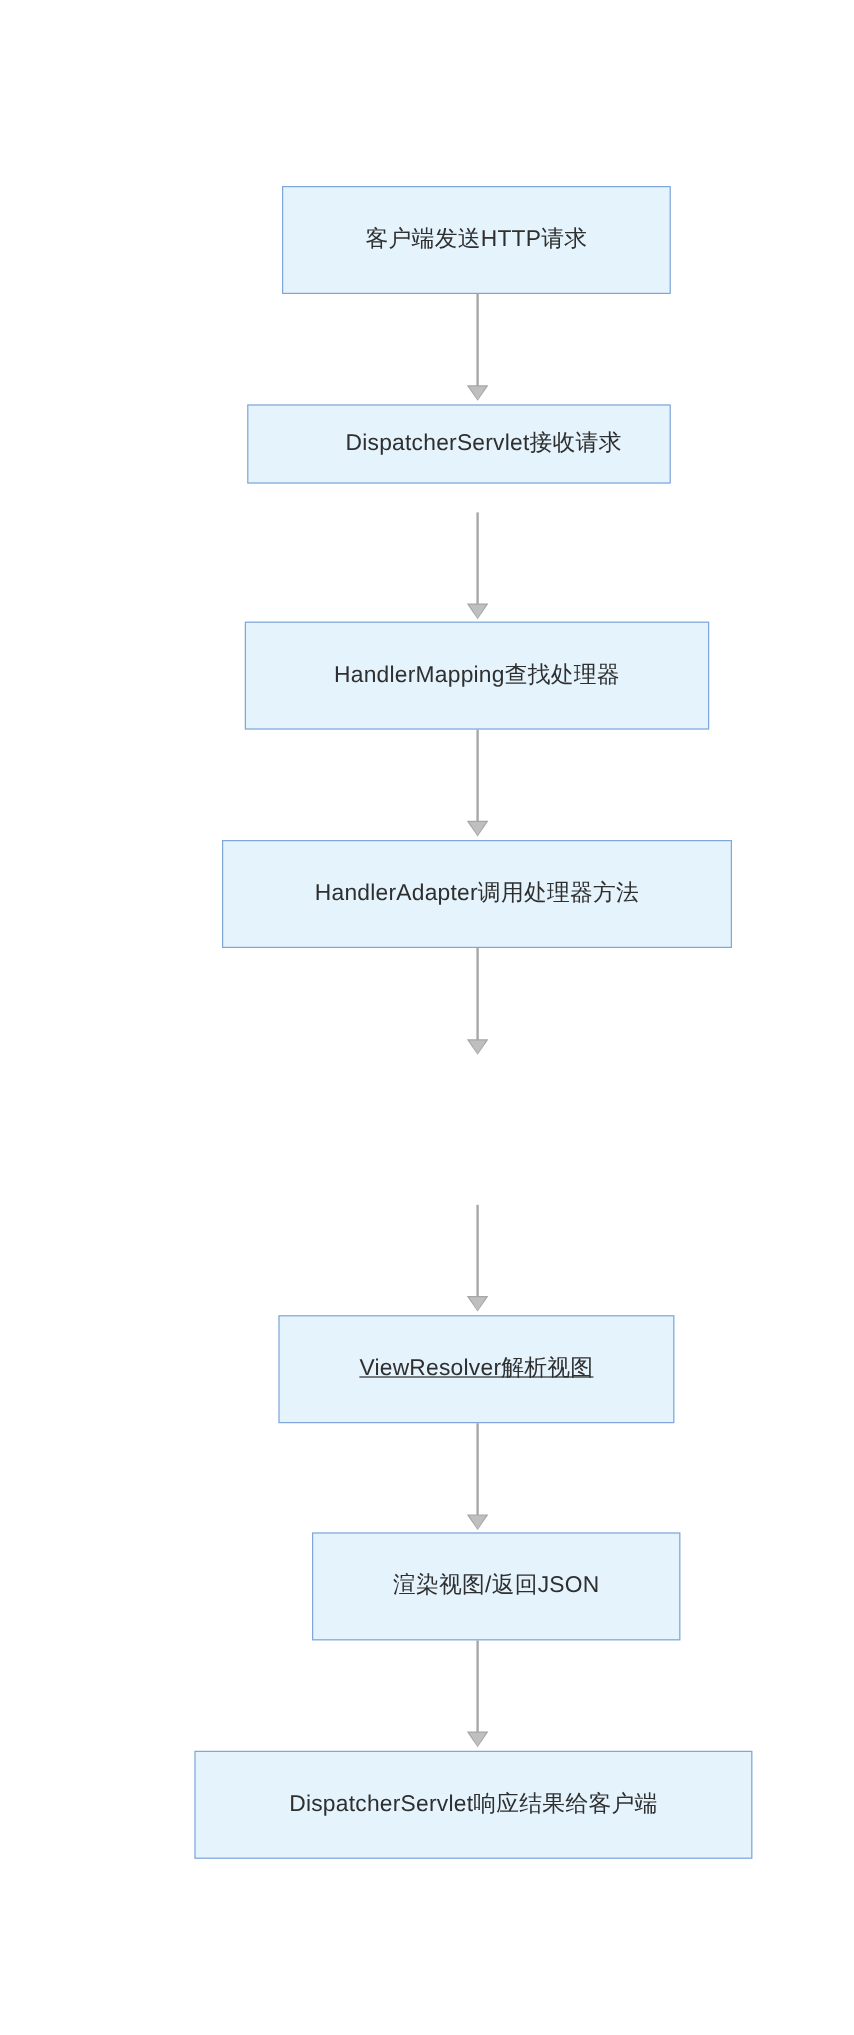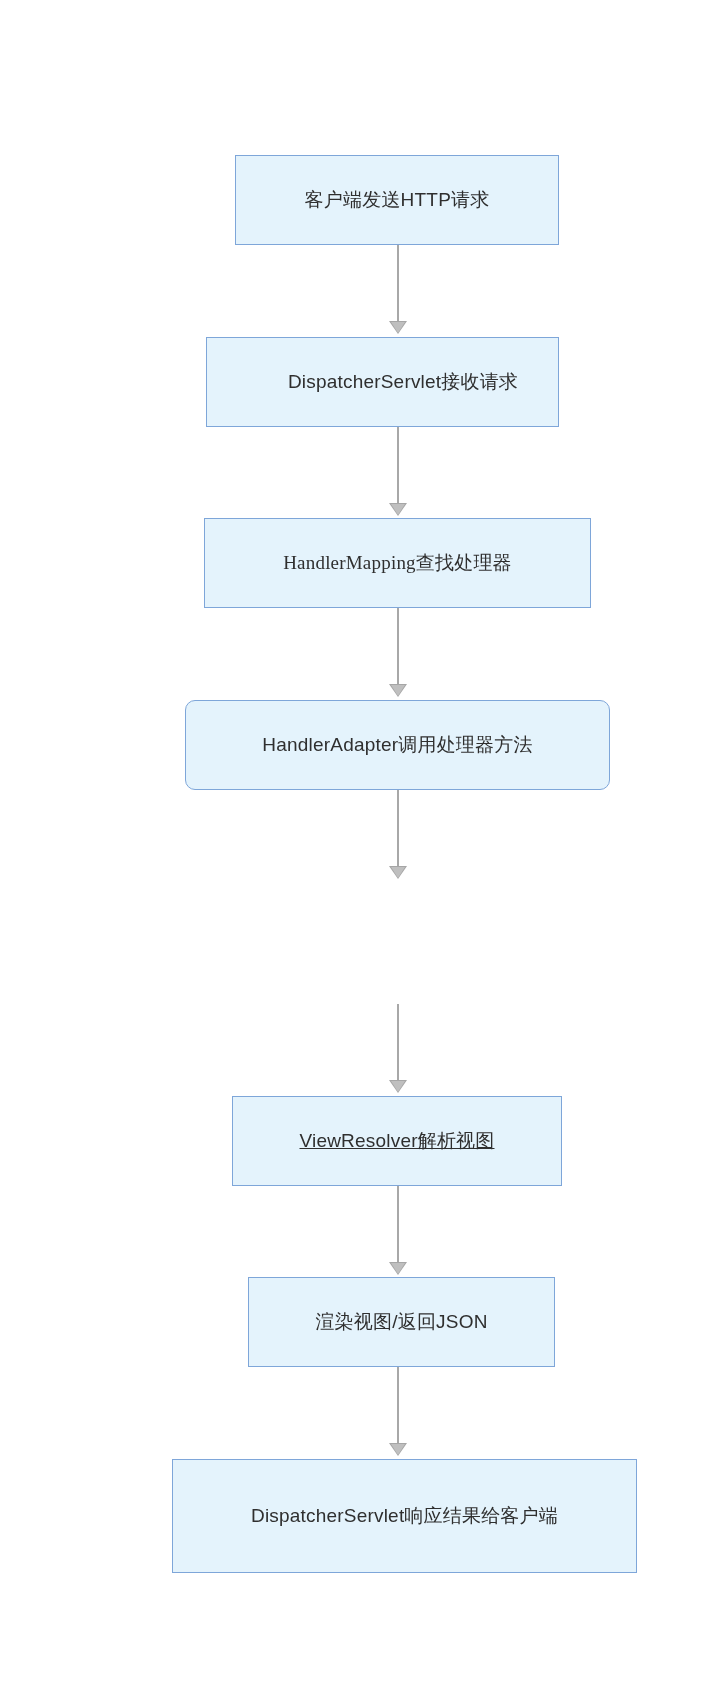"DispatcherServlet接收请求" div.node { height: 90px -> 66px }
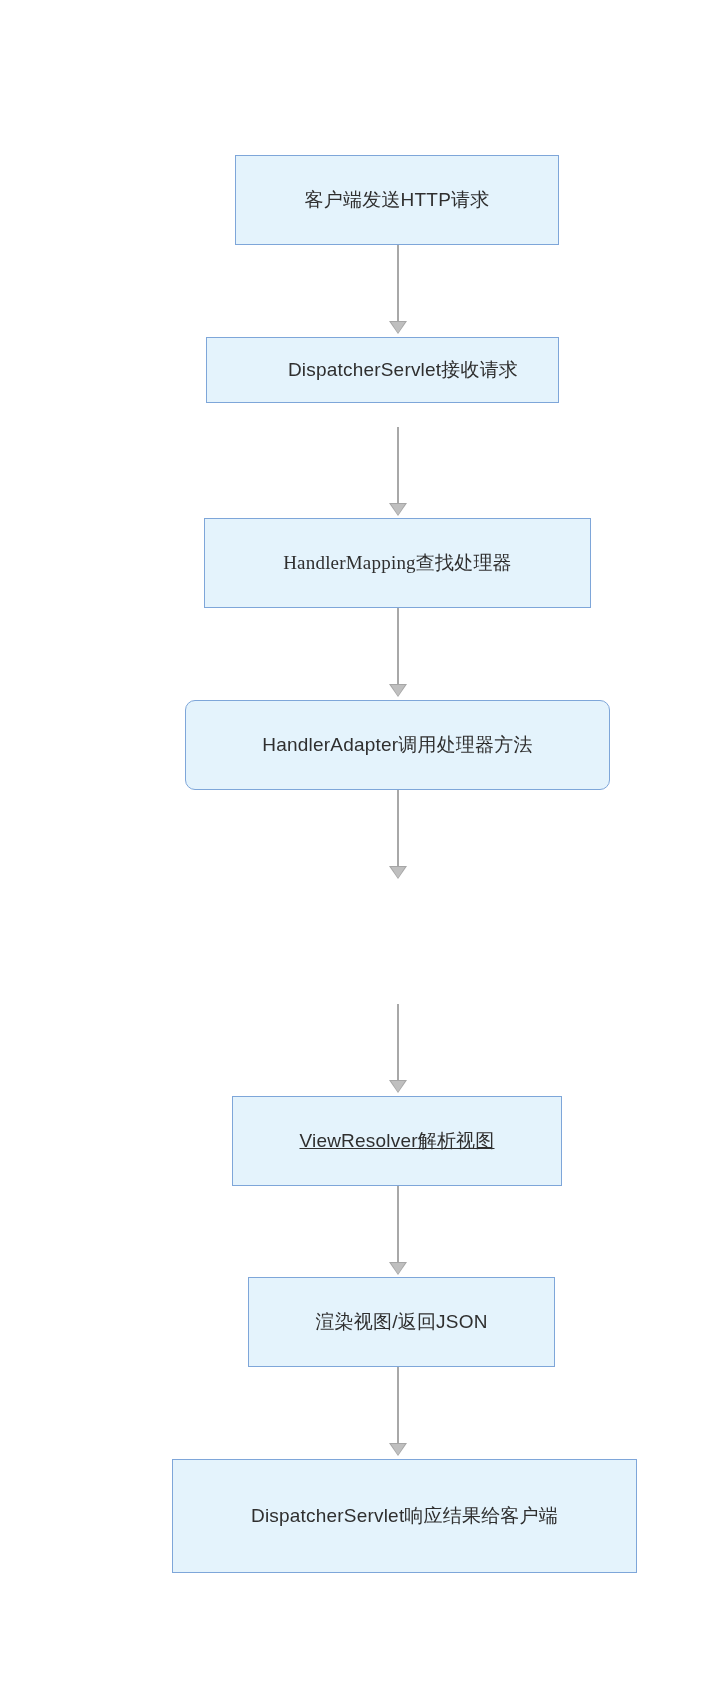"HandlerMapping查找处理器" div.node { font-family: Liberation Serif, serif -> none }
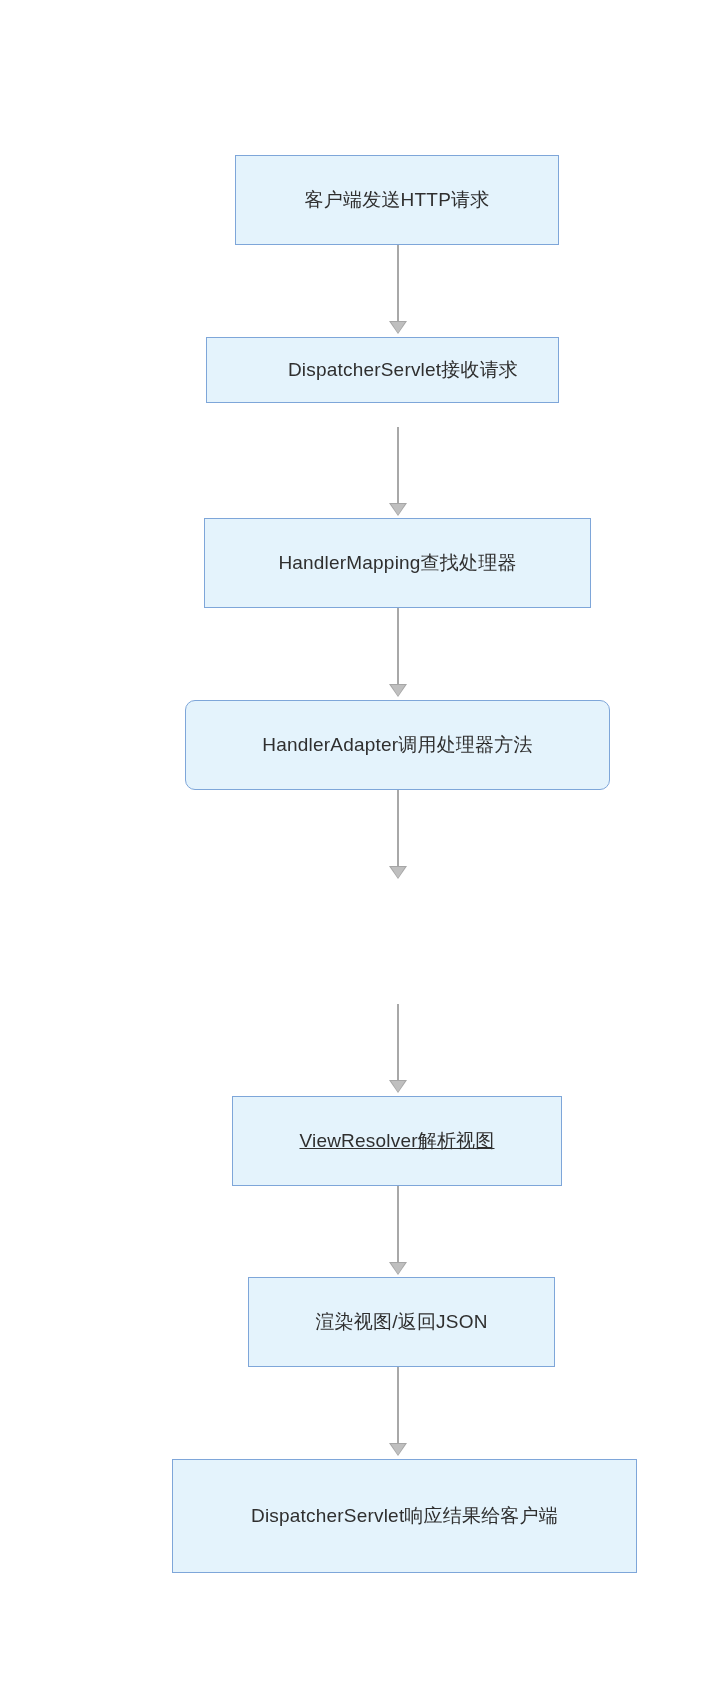"HandlerAdapter调用处理器方法" div.node { border-radius: 10px -> none }
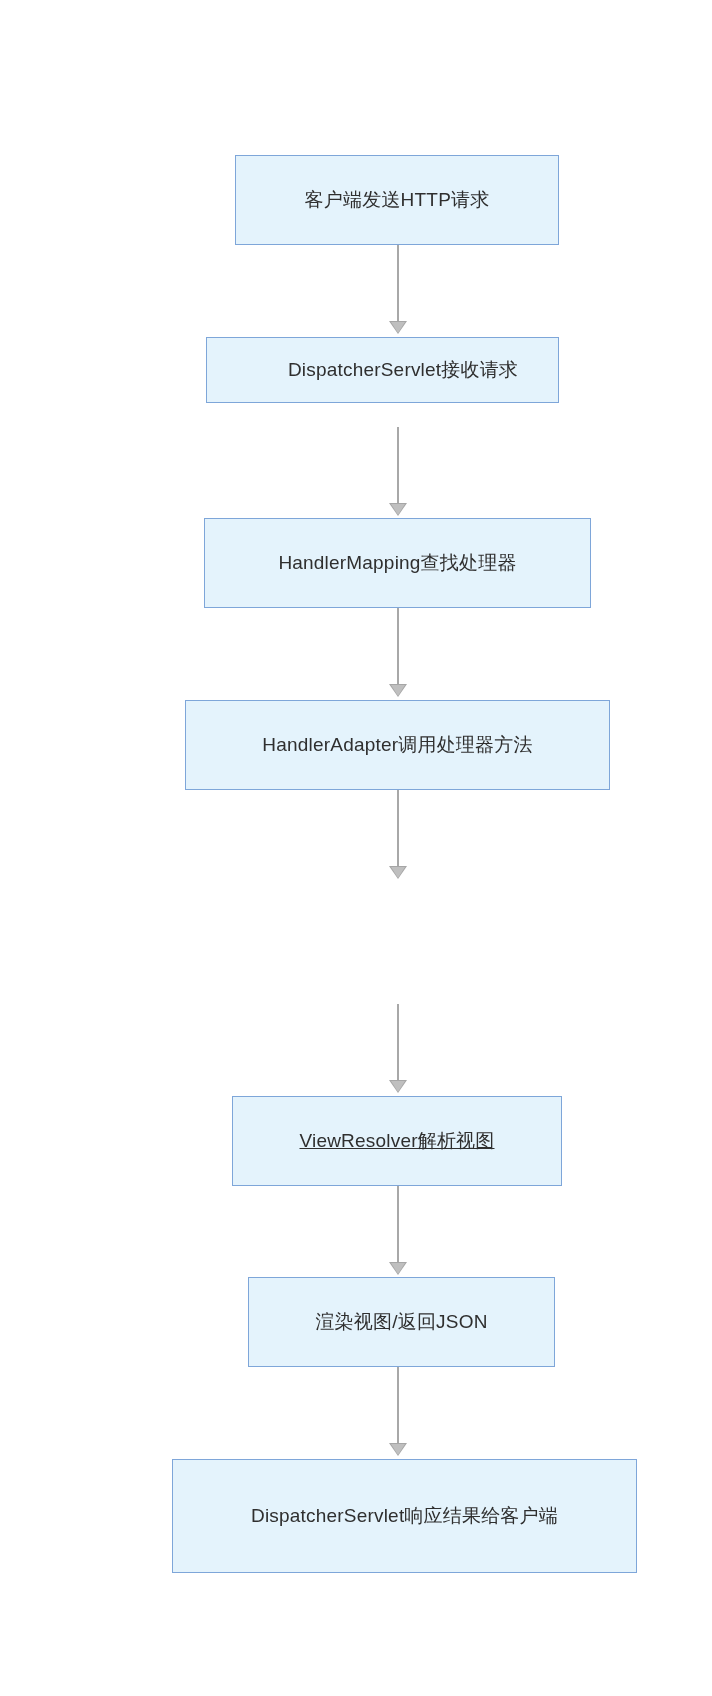"渲染视图/返回JSON" div.node { left: 180px -> 192px }
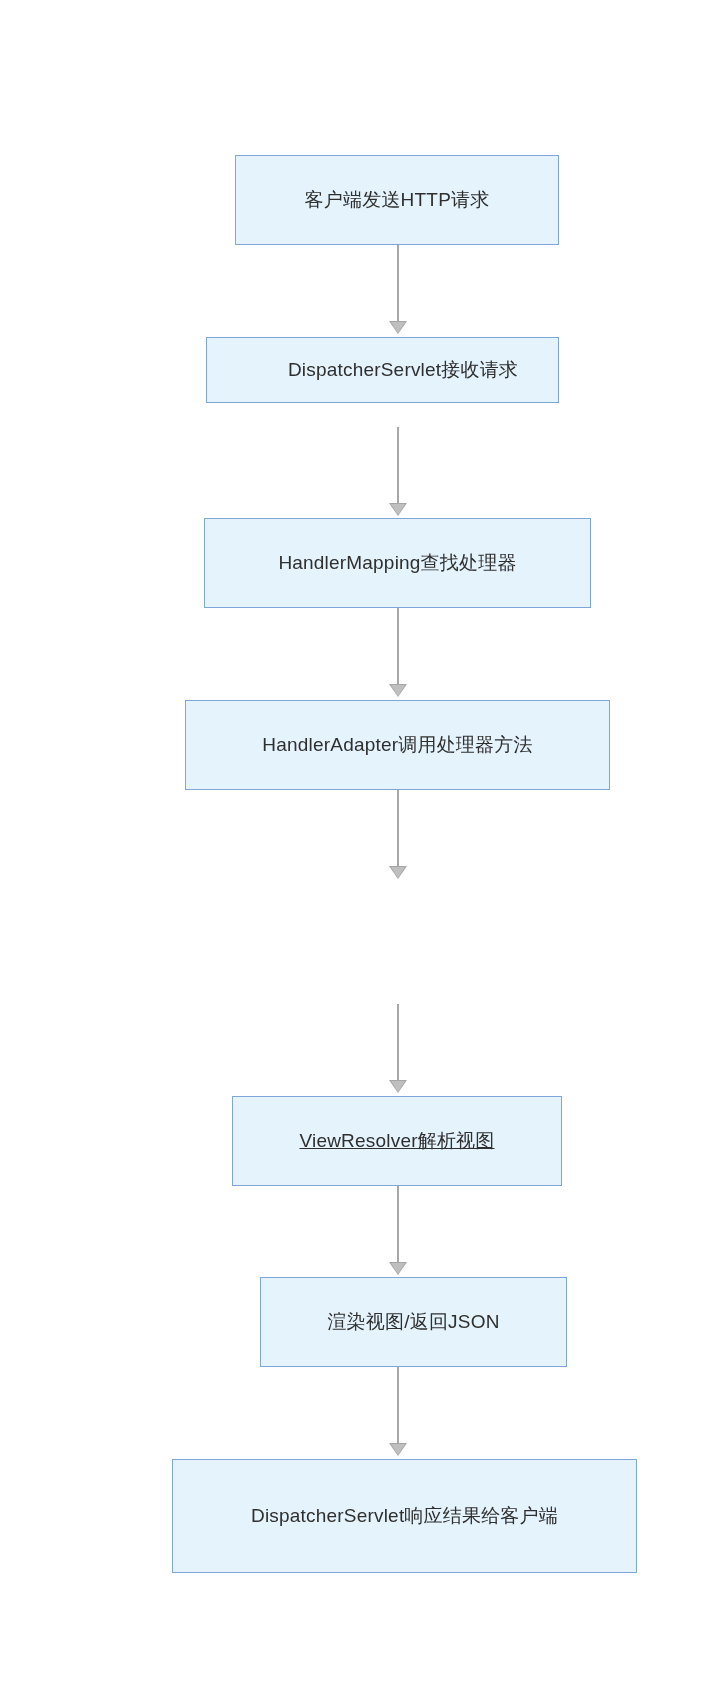"DispatcherServlet响应结果给客户端" div.node { height: 114px -> 90px; left: 104px -> 94px }
